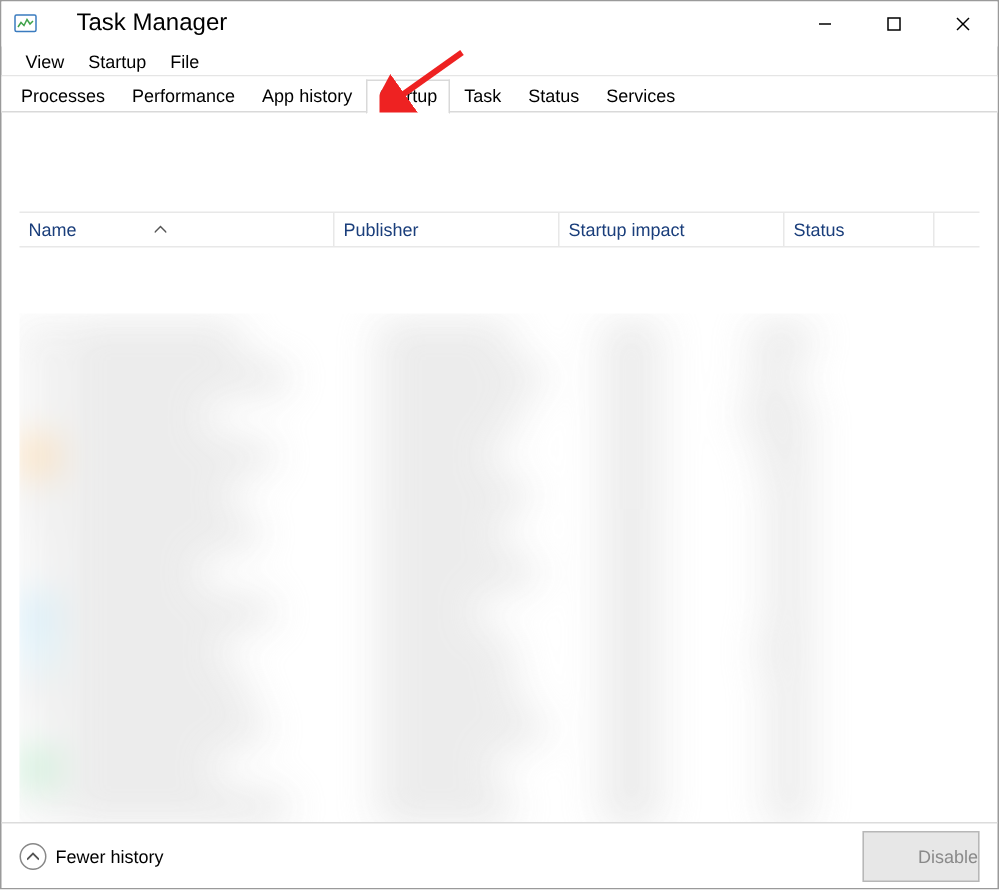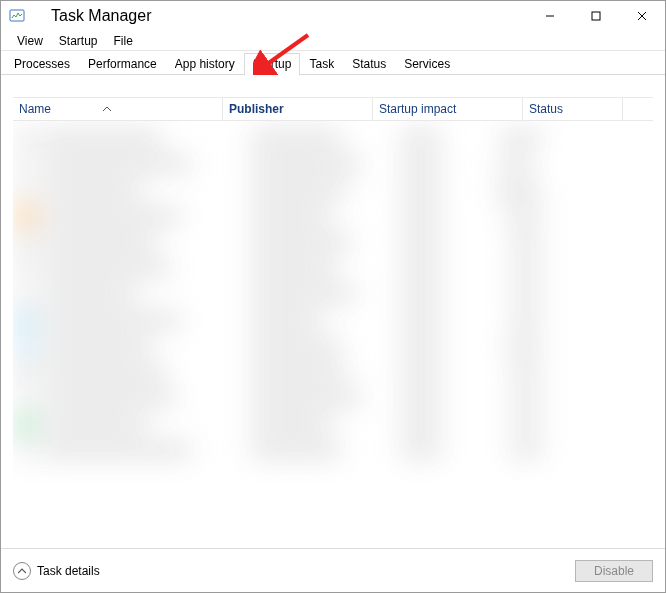"Name" .content { gap: none -> 44px }
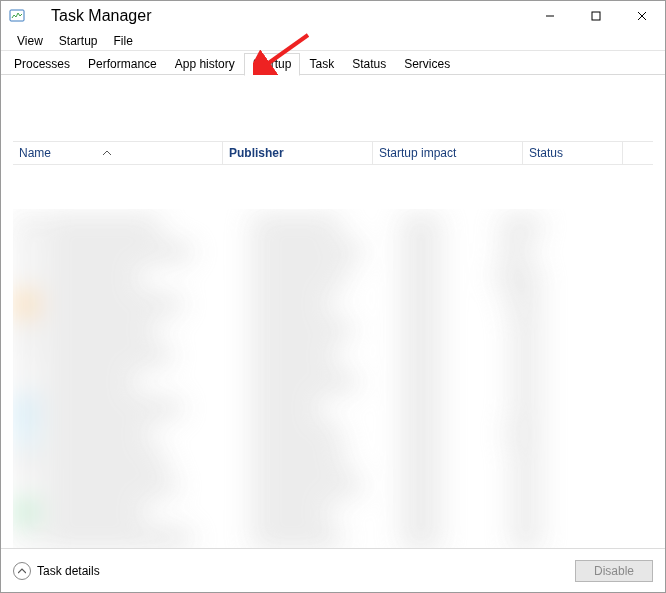"Publisher" .col.publisher { font-weight: bold -> none }
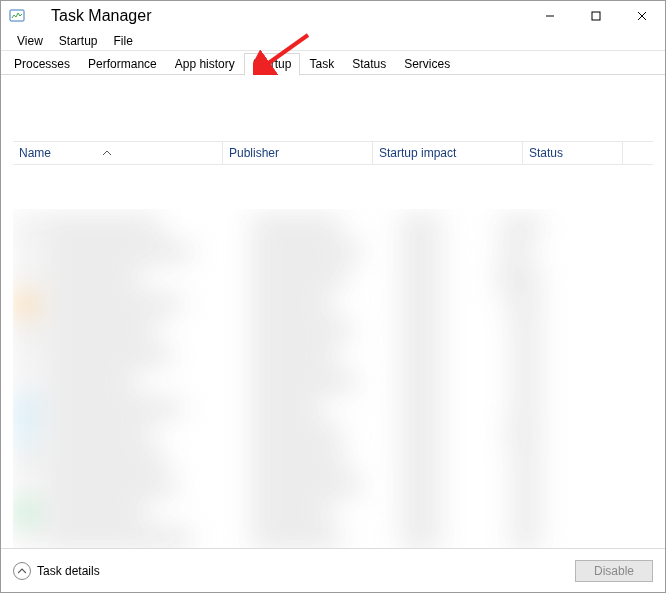"Task details" span { text: Task details -> Fewer history }
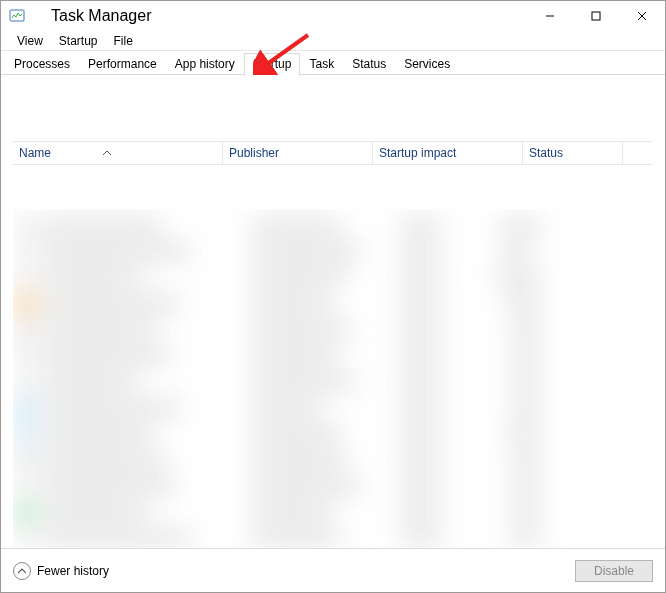"Disable" .disable-btn { height: 22px -> 34px; justify-content: center -> flex-end }
